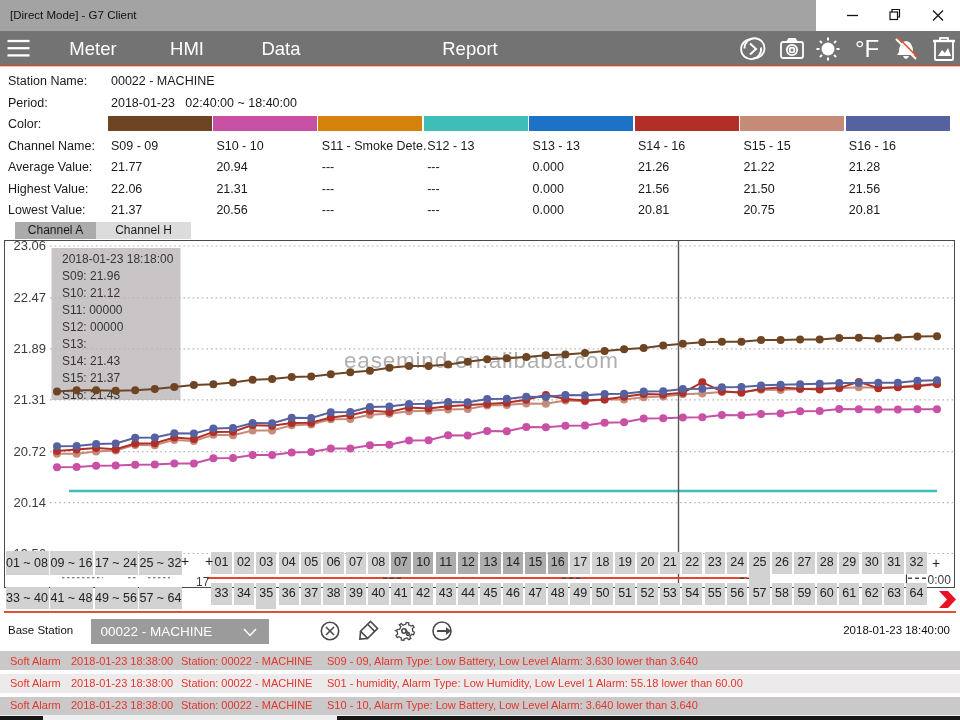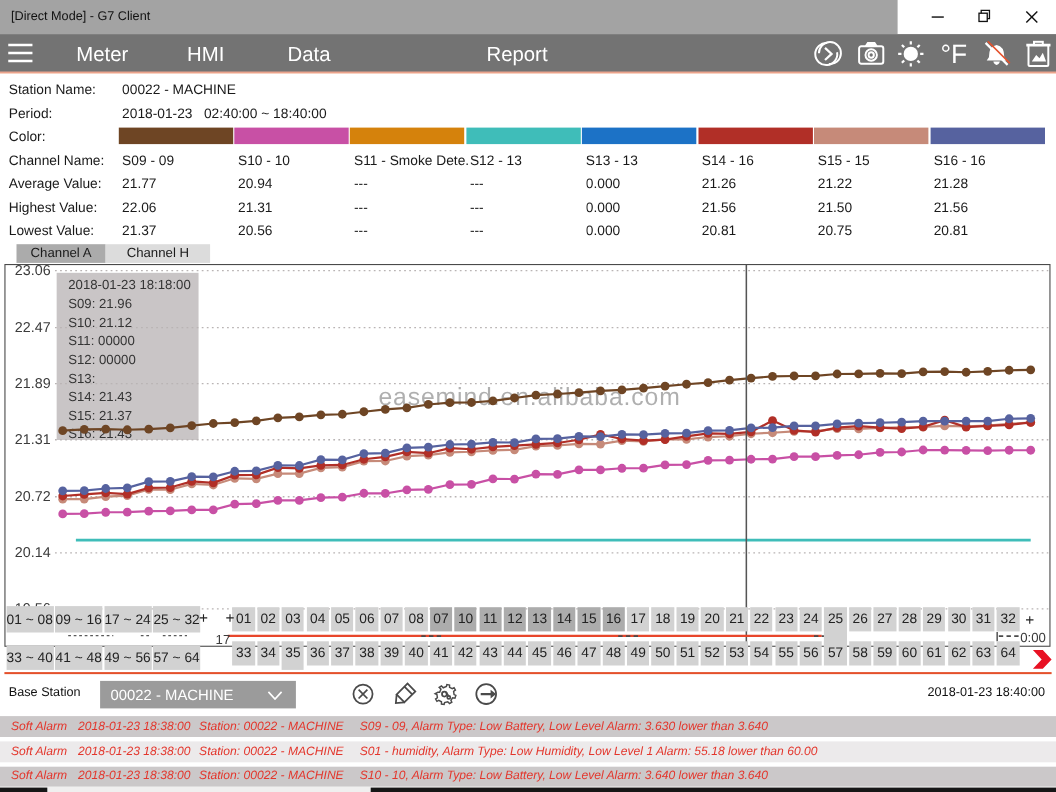"Soft Alarm" .al { font-style: italic -> none }
